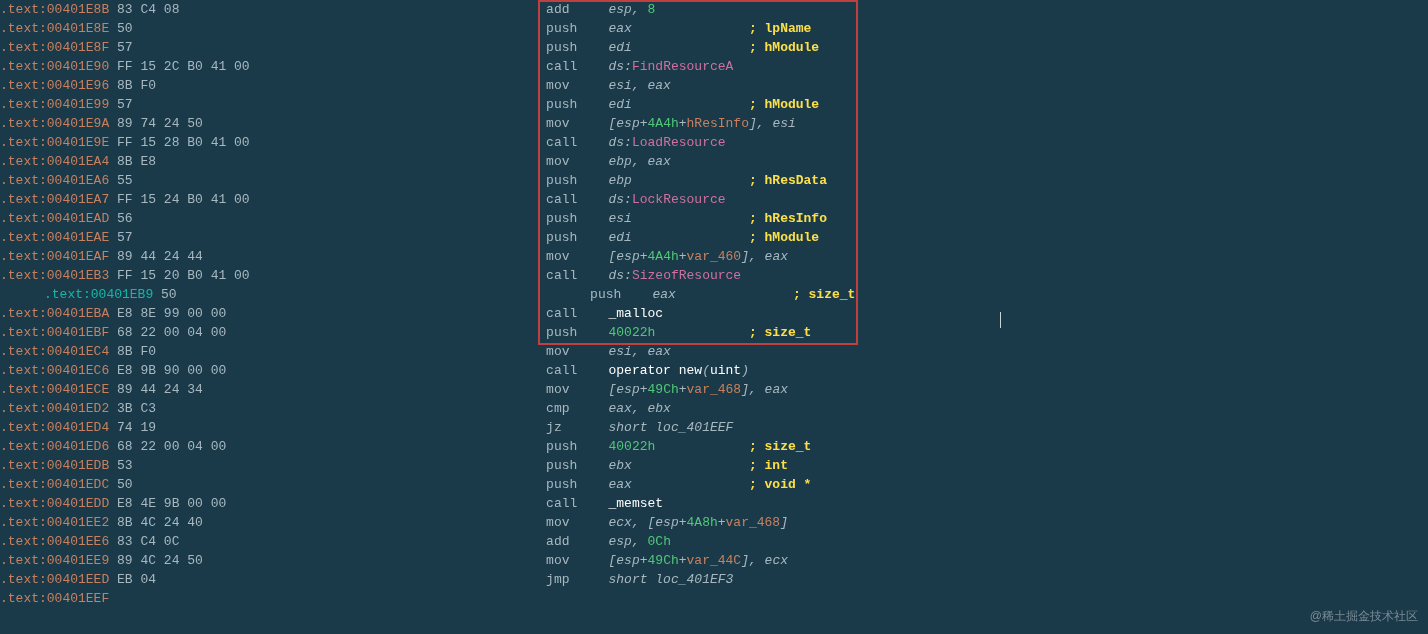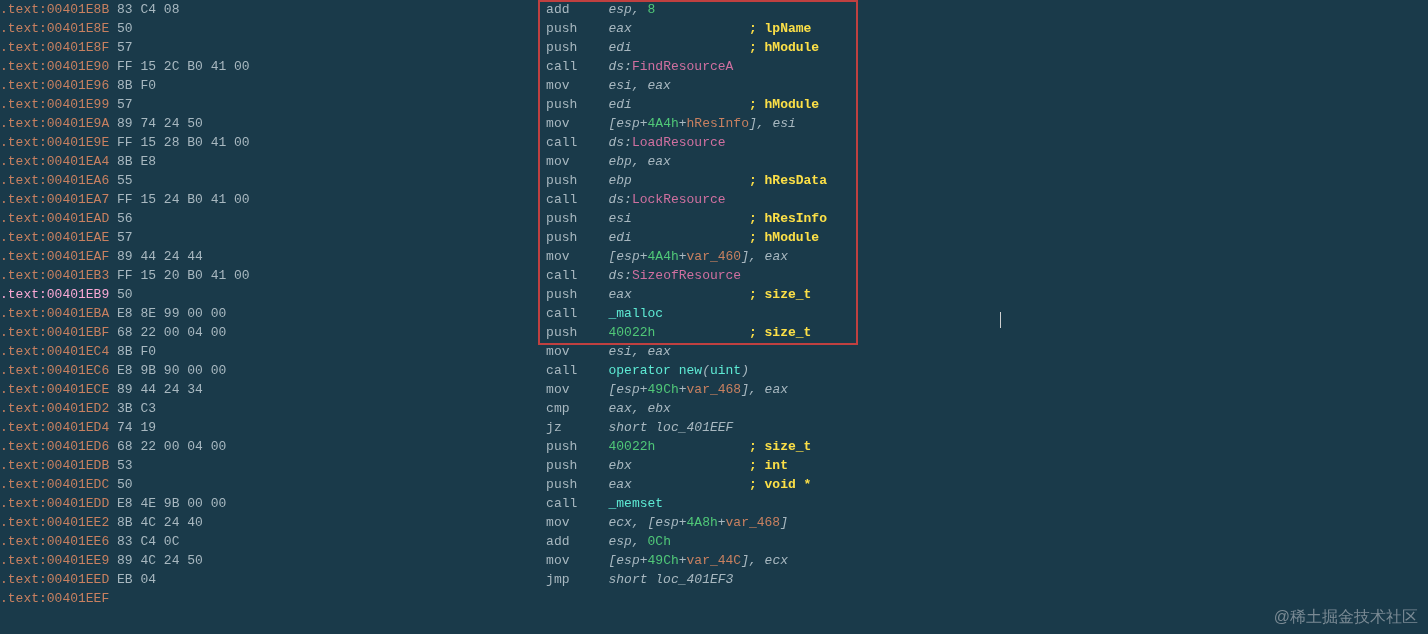".text:00401EB9" .addr-hl { color: #f9a8d4 -> #14b8a6; padding-left: none -> 44px }
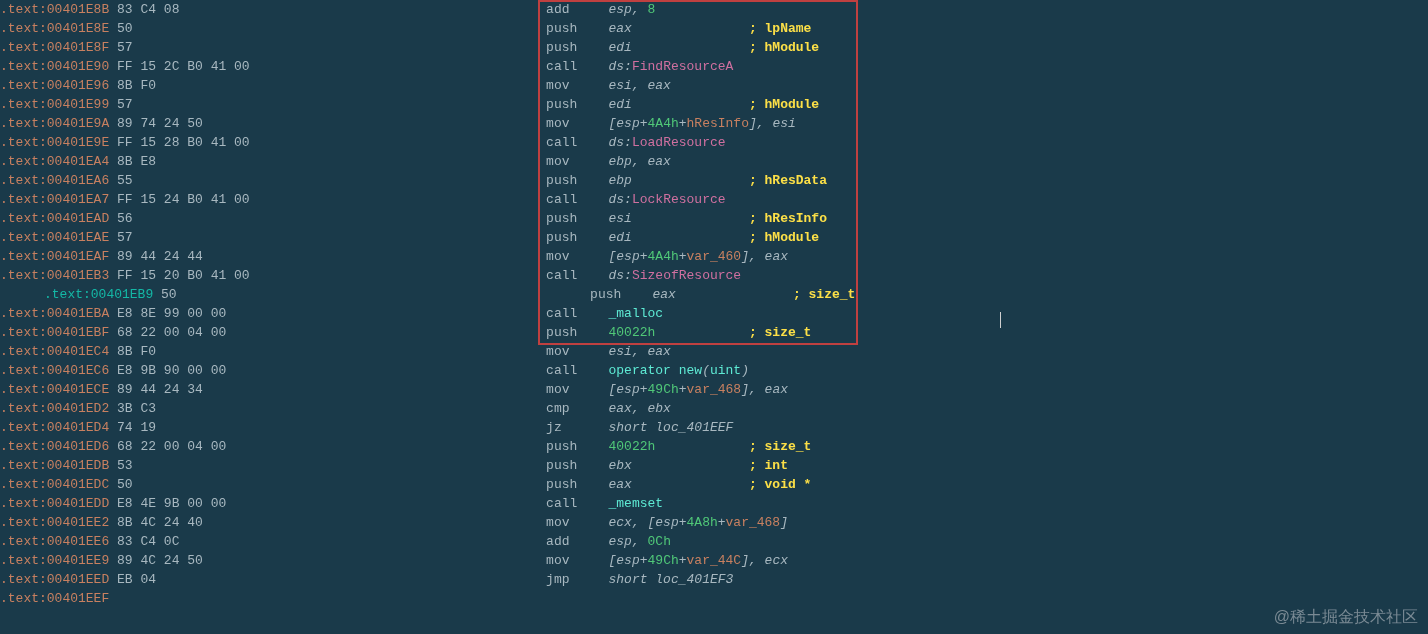"_malloc" .fn-teal { color: #5eead4 -> #ffffff }
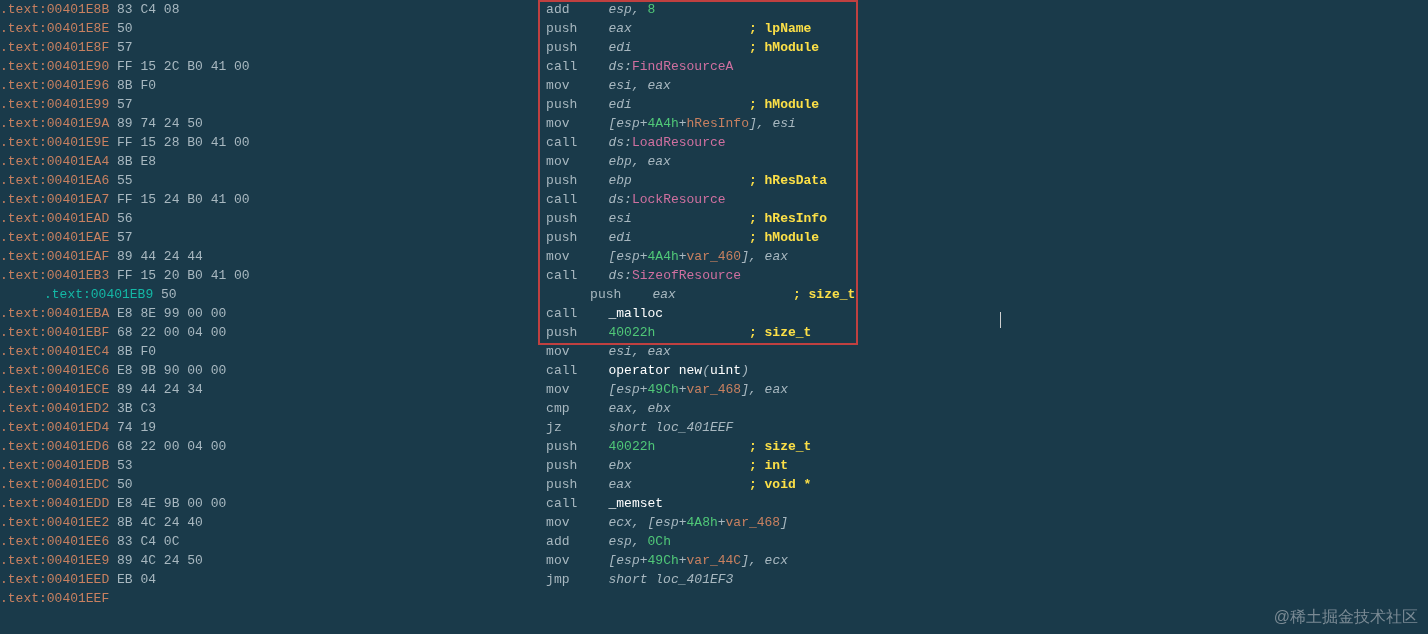"@稀土掘金技术社区" .watermark { font-size: 16px -> 12px }
